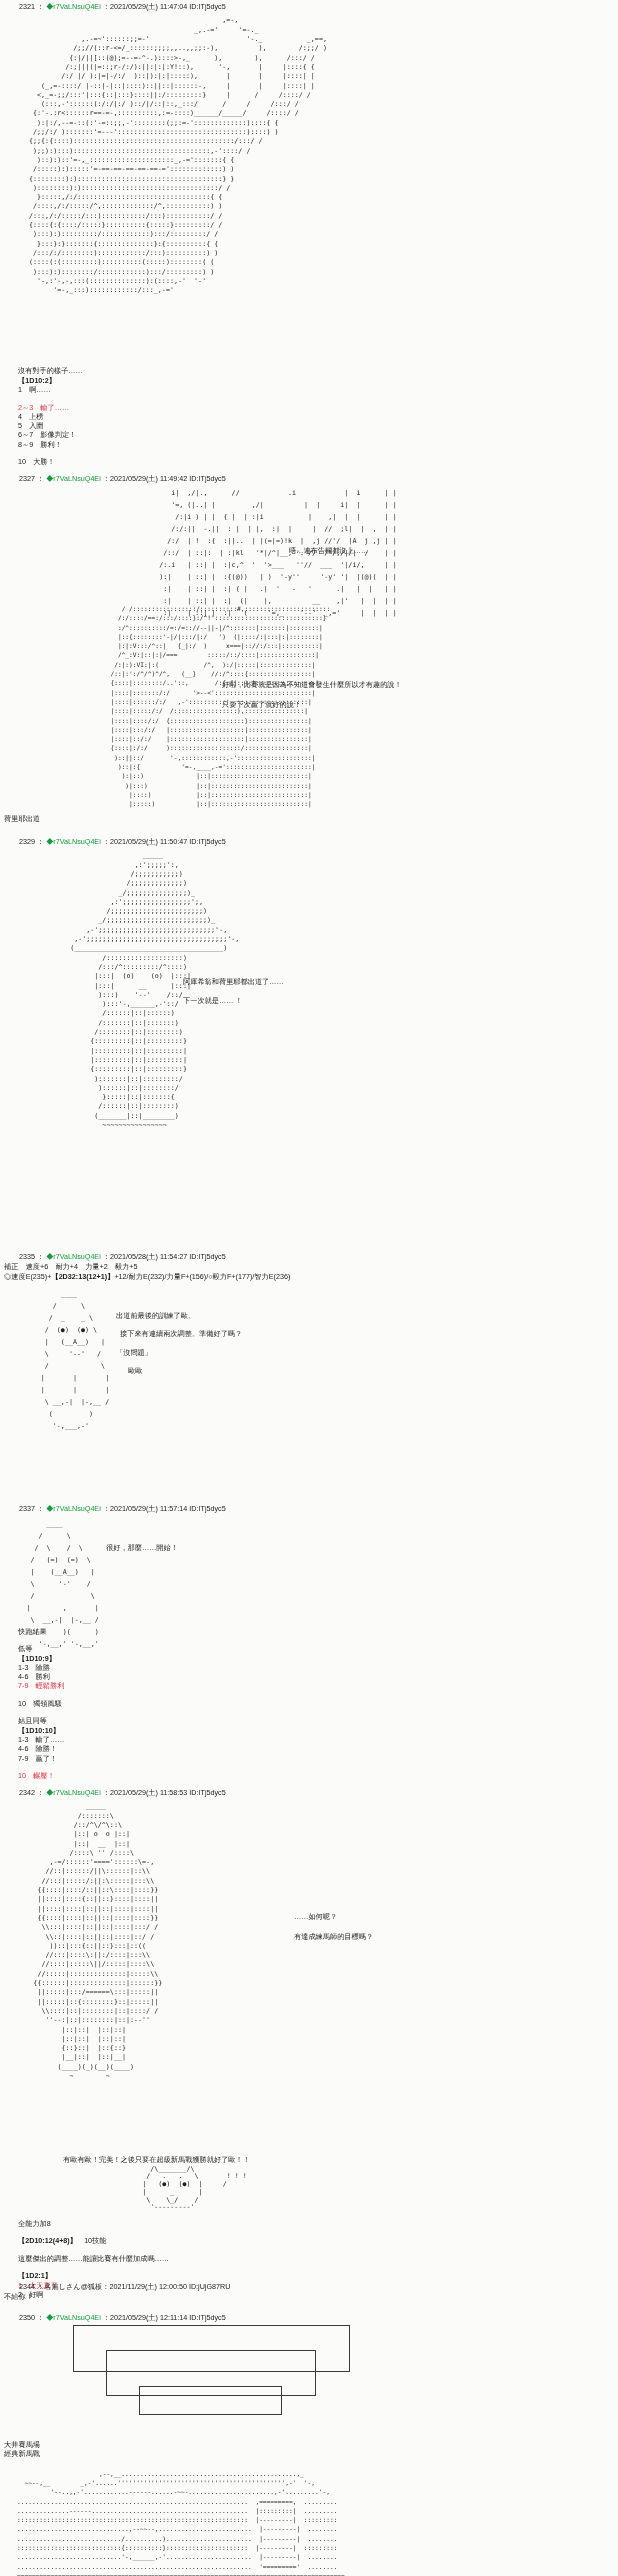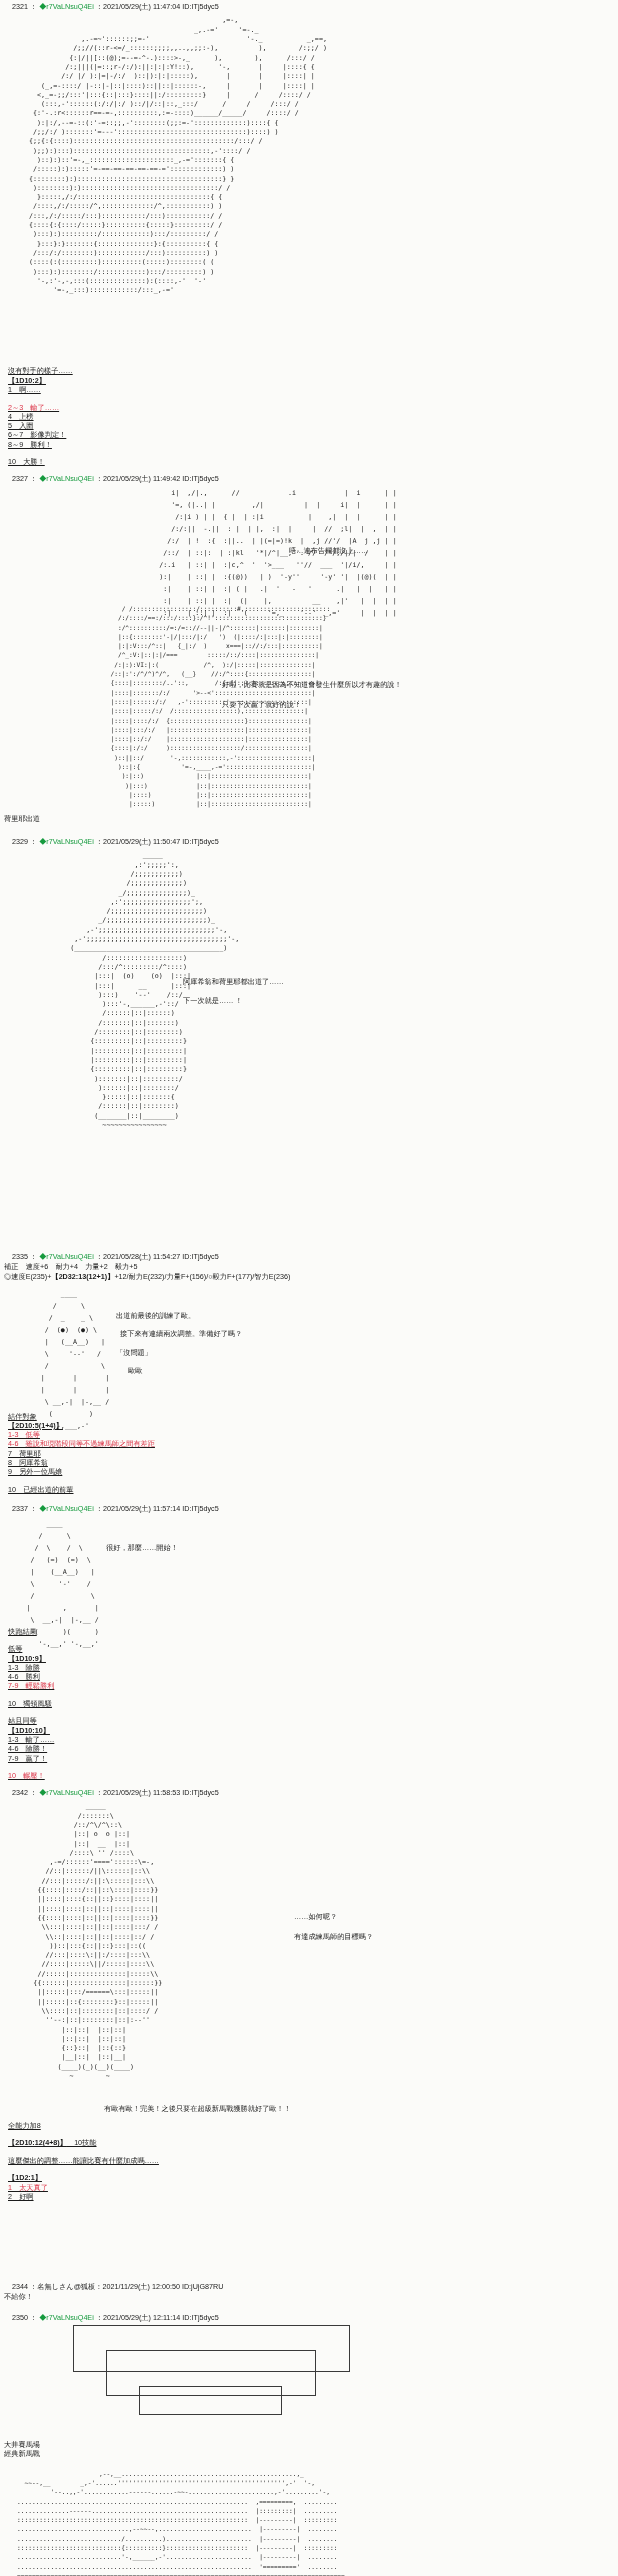"2321 ： ◆r7VaLNsuQ4Ei ：2021/05/29(土)" .hdr { padding-left: 12px -> 19px }
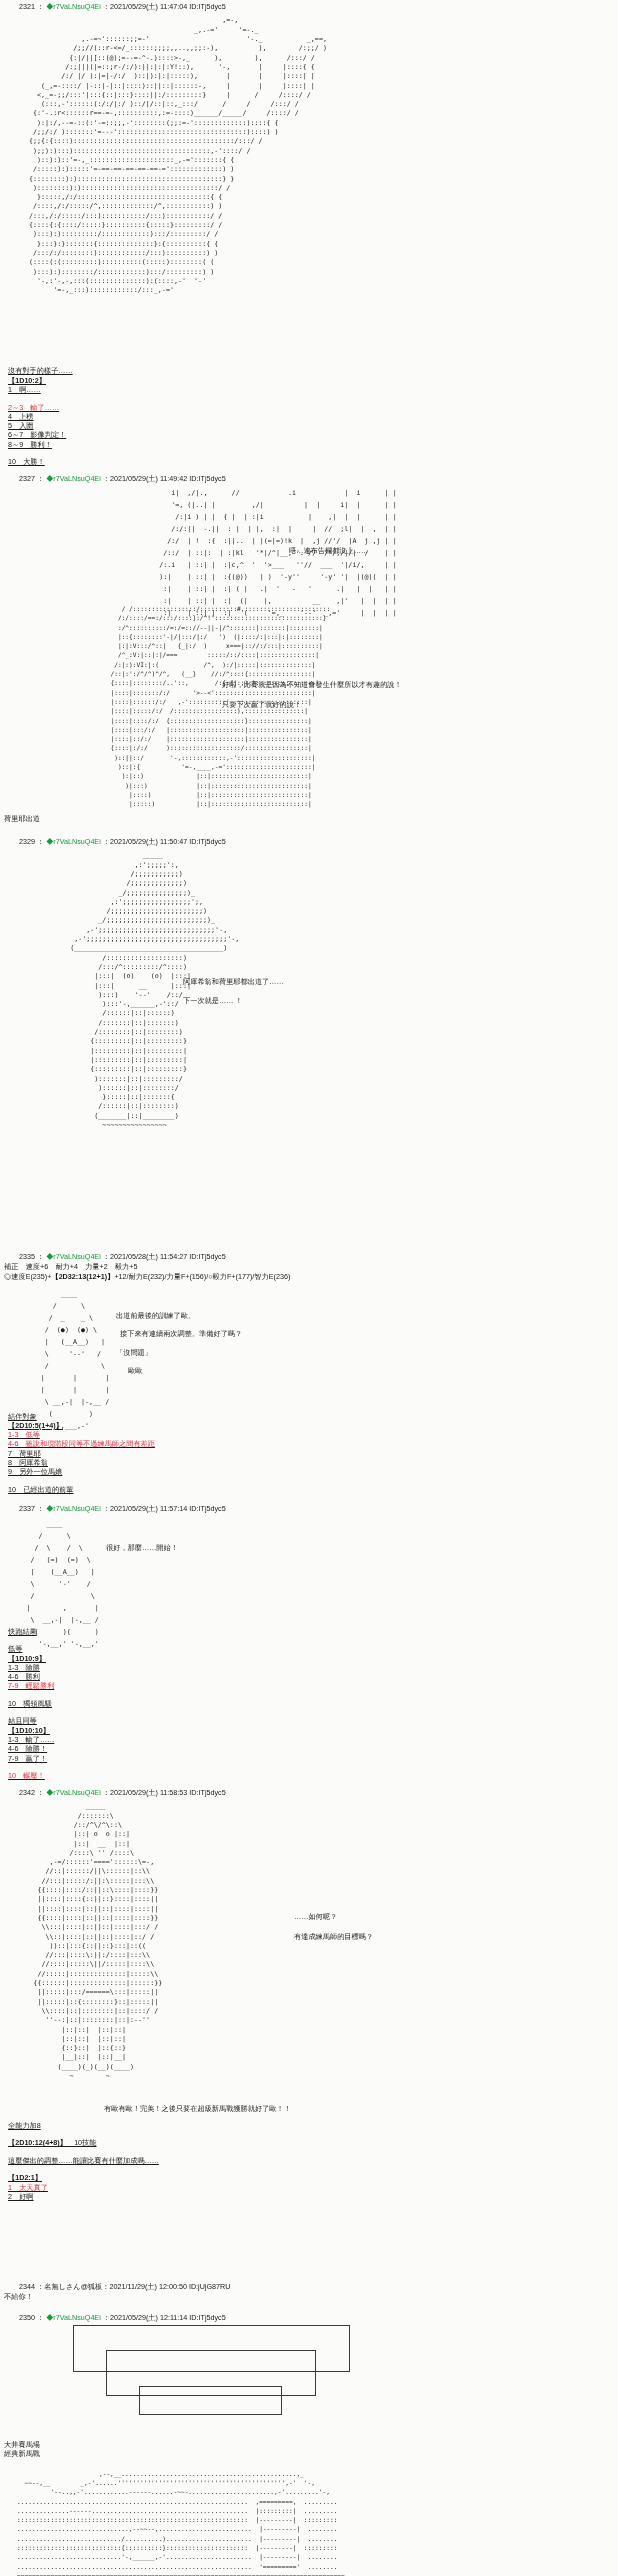"沒有對手的樣子……" .blk { padding-left: 8px -> 18px; text-decoration: underline -> none }
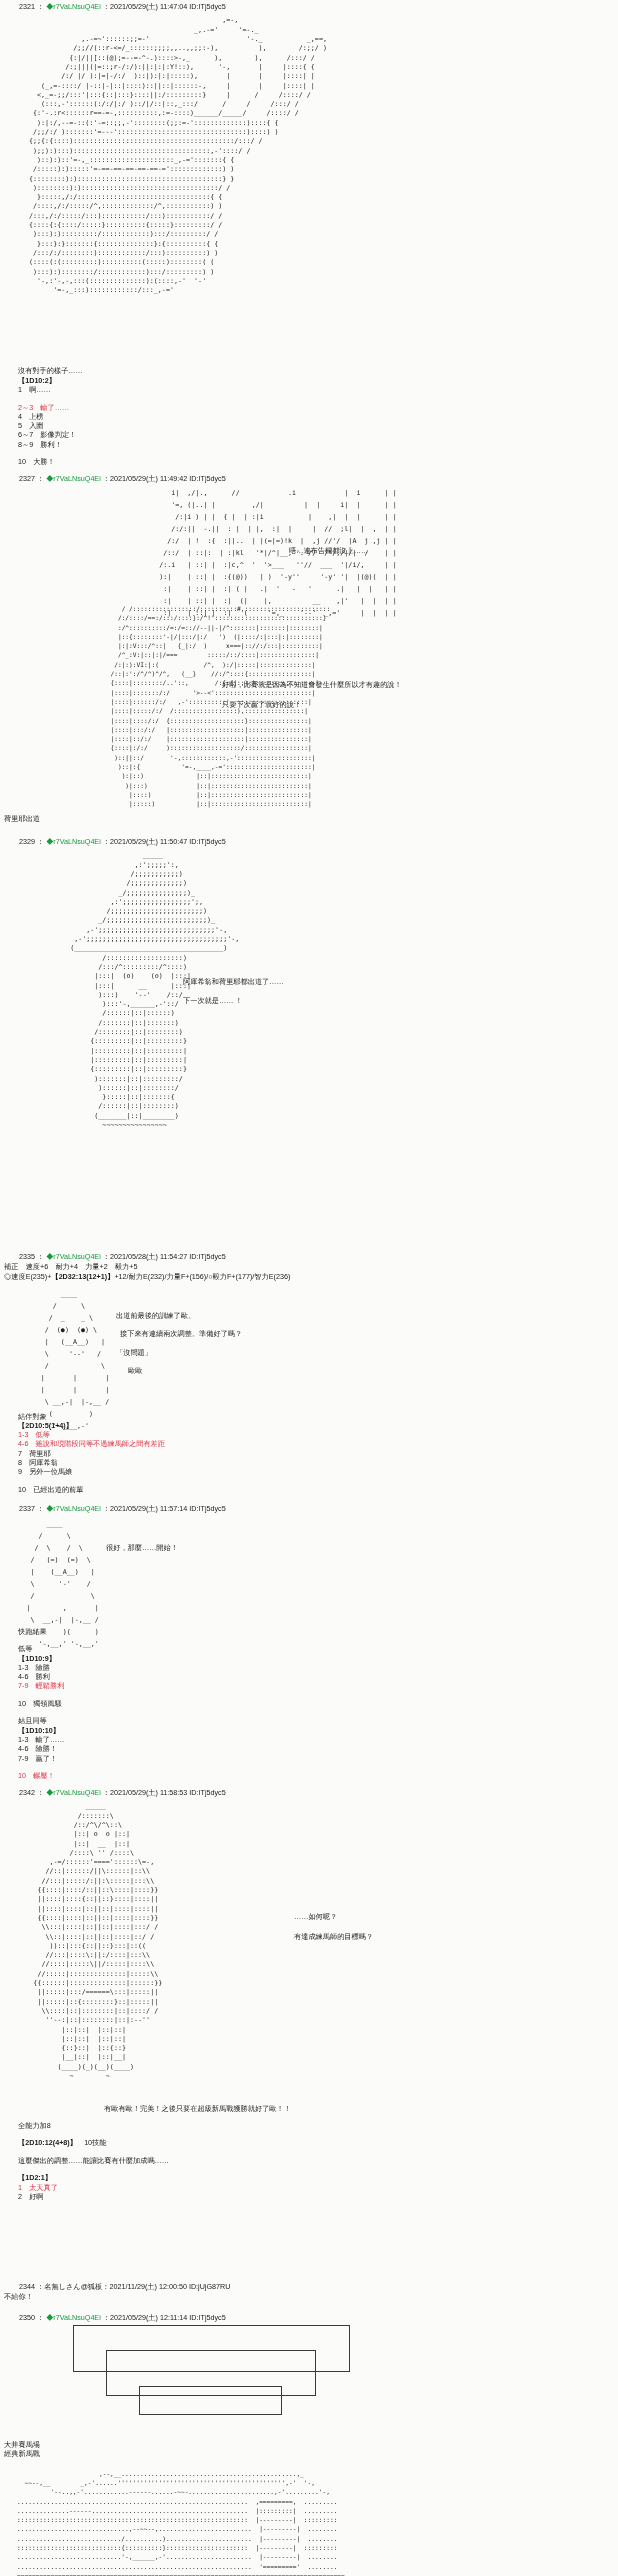"結伴對象" div.blk { html: <div> <div>結伴對象</div> <div>【2D10:5(1+4)】</div> <div>1-3 低等</div> <div>4-6 雖說和現階段同等不過練馬師之間有差距</div> <div>7 荷里耶</div> <div>8 阿庫希翁</div> <div>9 另外一位馬娘</div> <div></div> <div>10 已經出道的前輩</div> </div> -> none }
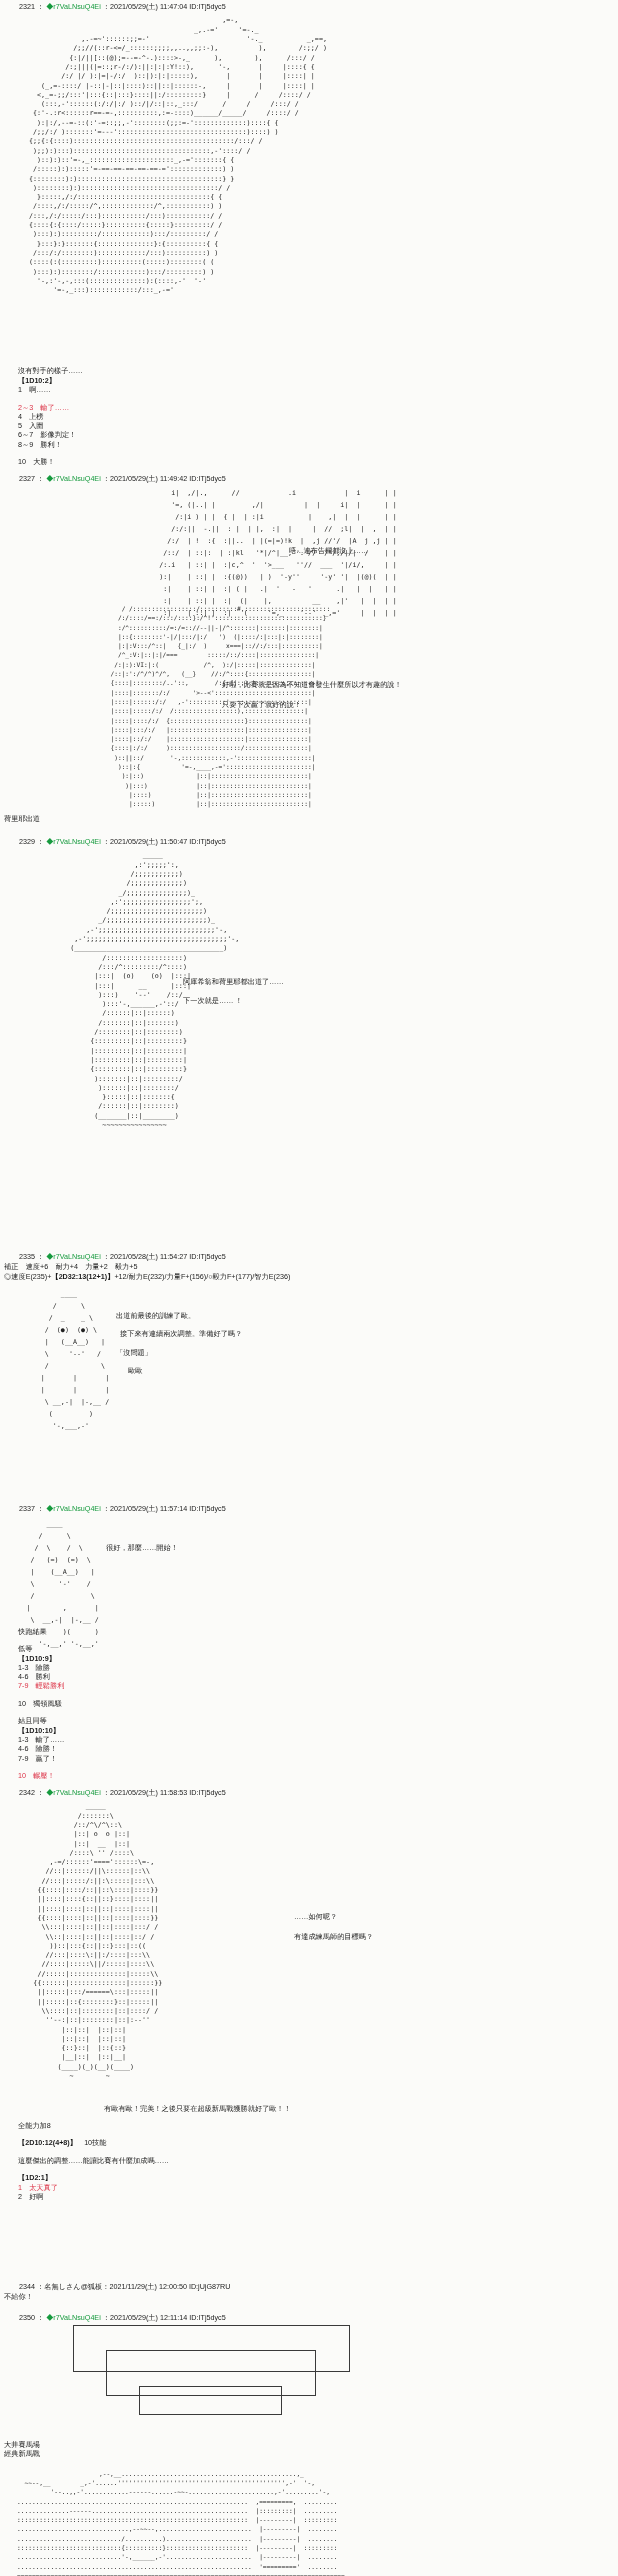"有歐有歐！完美！之後只要在超級新馬戰獲勝就好了歐！！" div.flow { margin-top: 24px -> 75px; padding-left: 104px -> 63px }
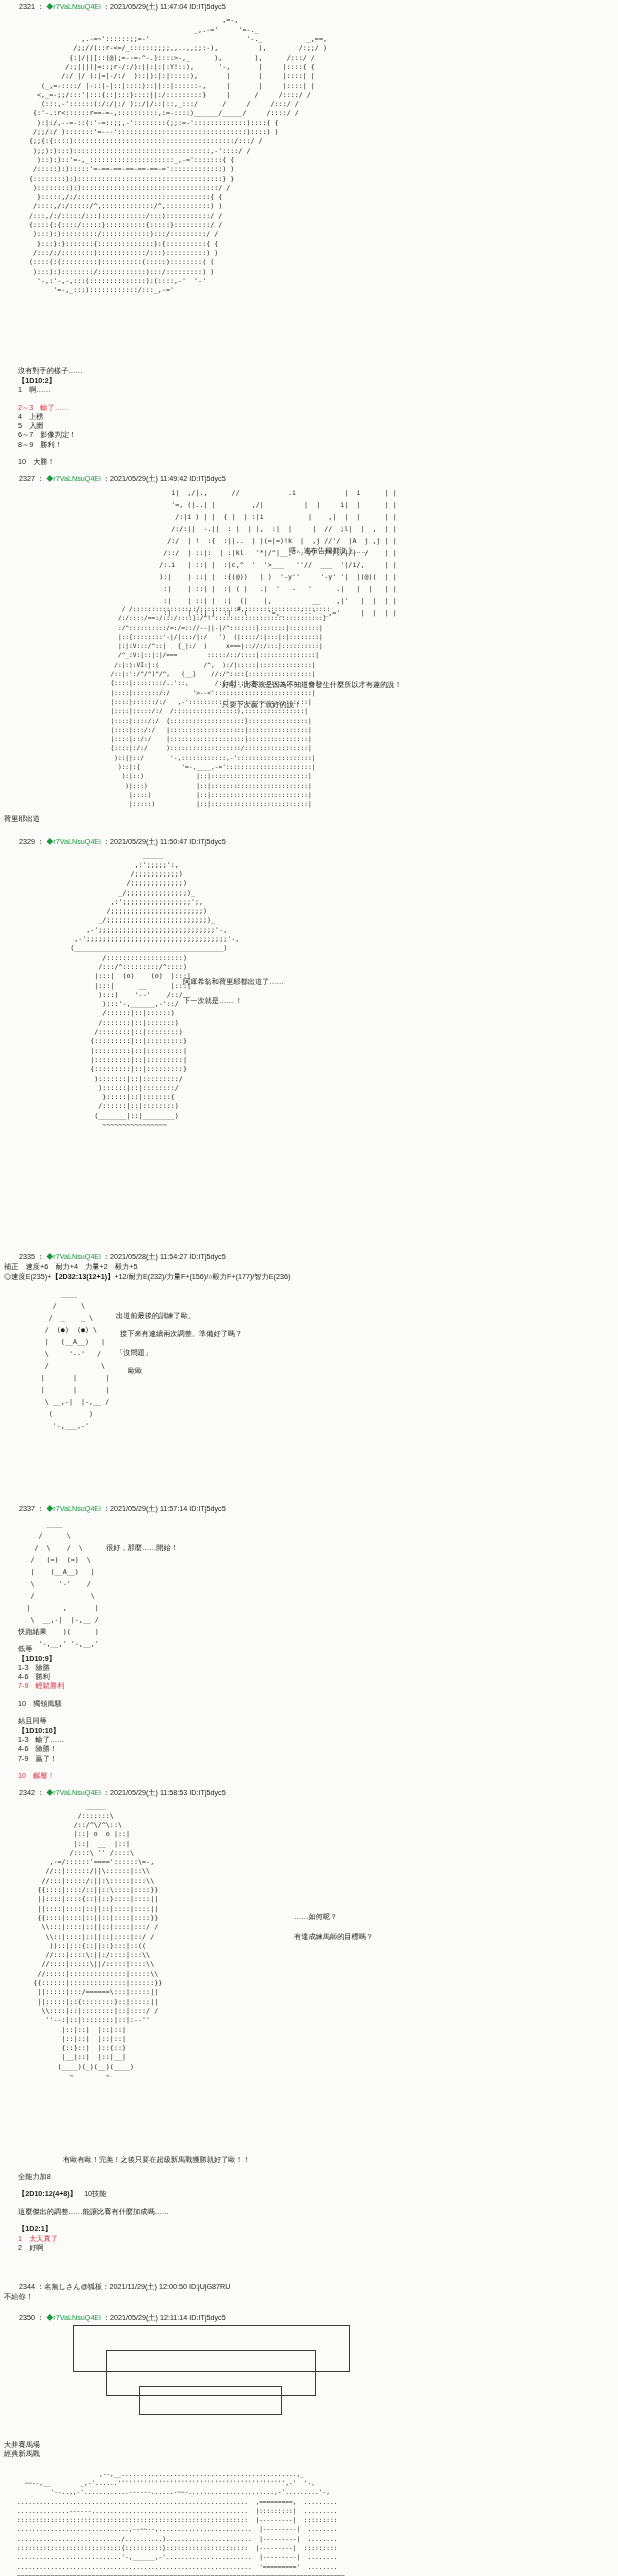"/\_______/\" div.aawrap { html: none -> <div> <pre> /\_______/\ / . . \ ! ! ! | (●) (●) | / | _ | \ \_/ / '---------'</pre> </div> }
